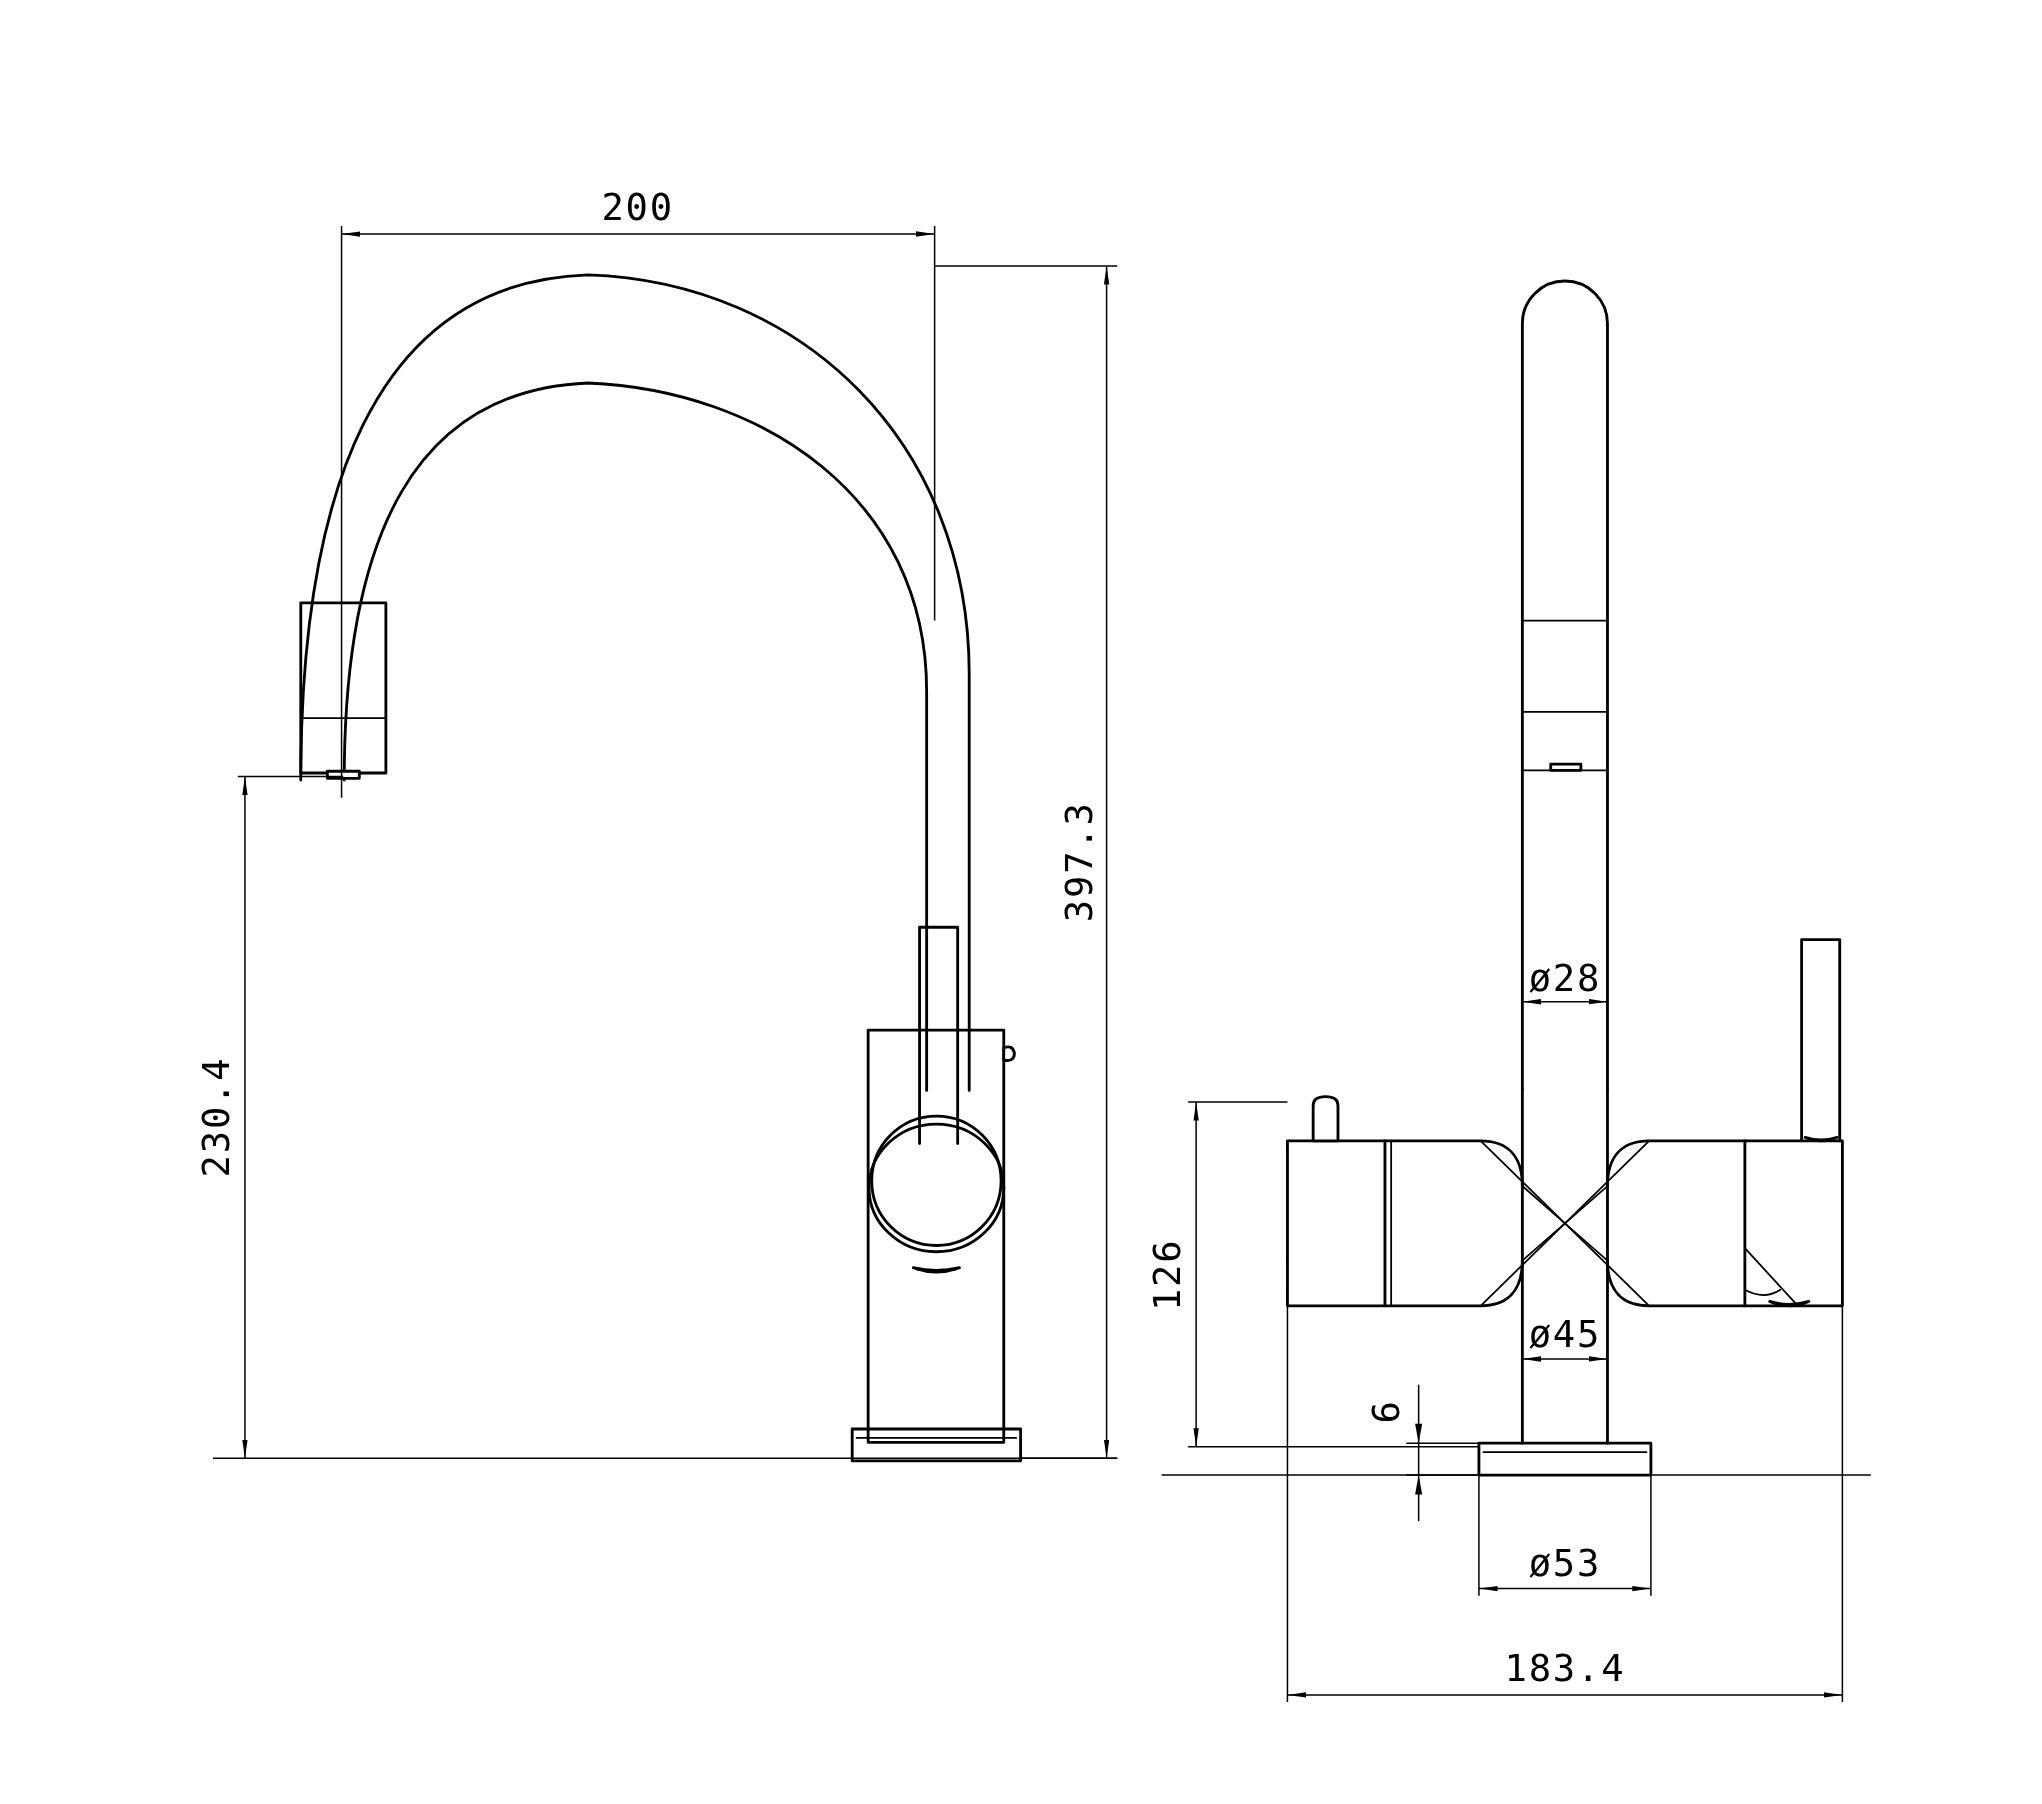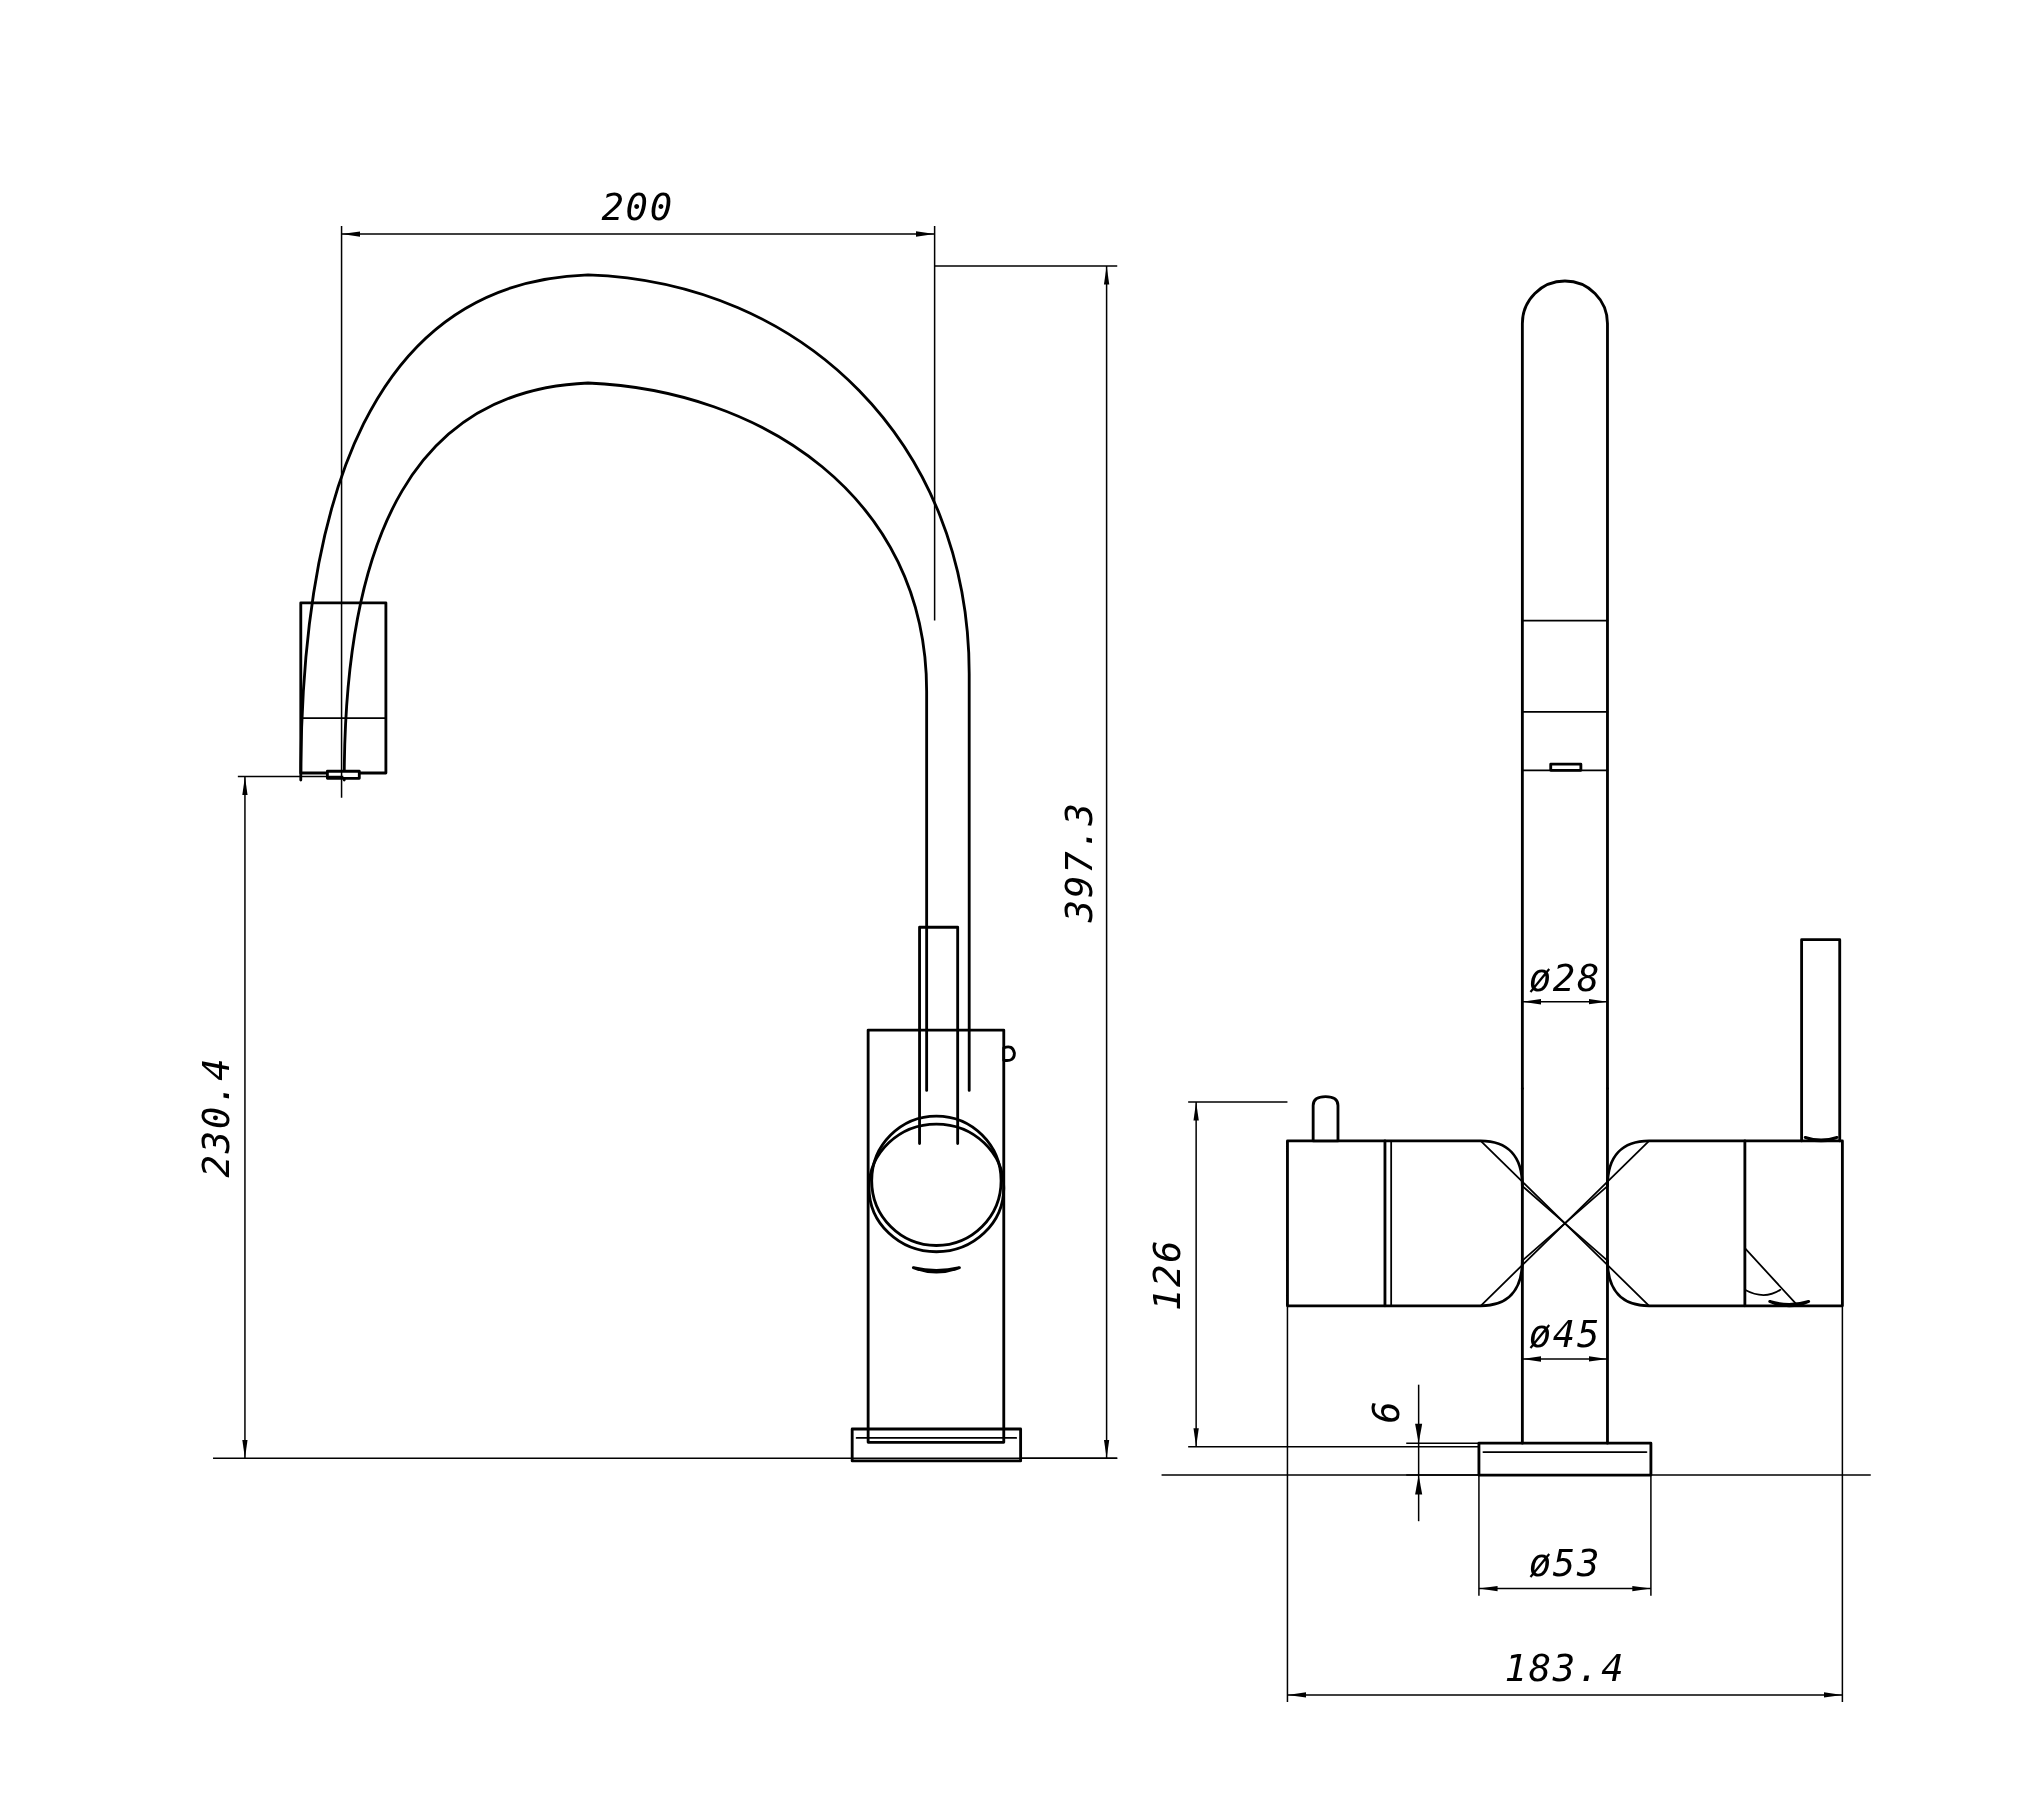"200" #drawing-root { font-style: italic -> none }
